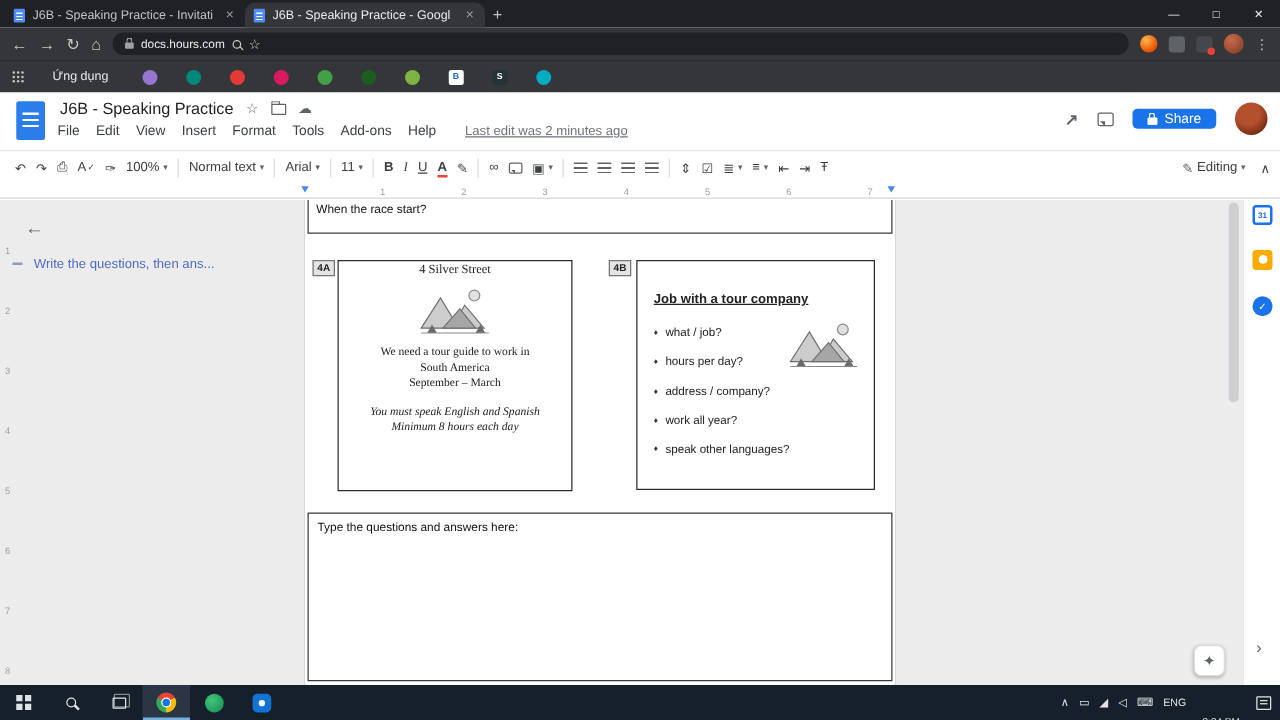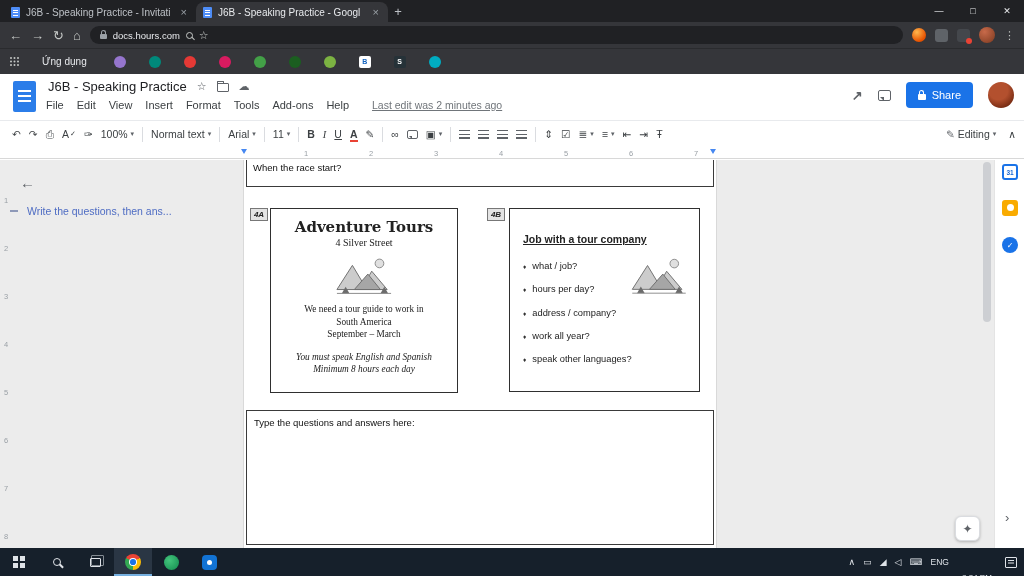"Share" .share-btn { height: 26px -> 16px }
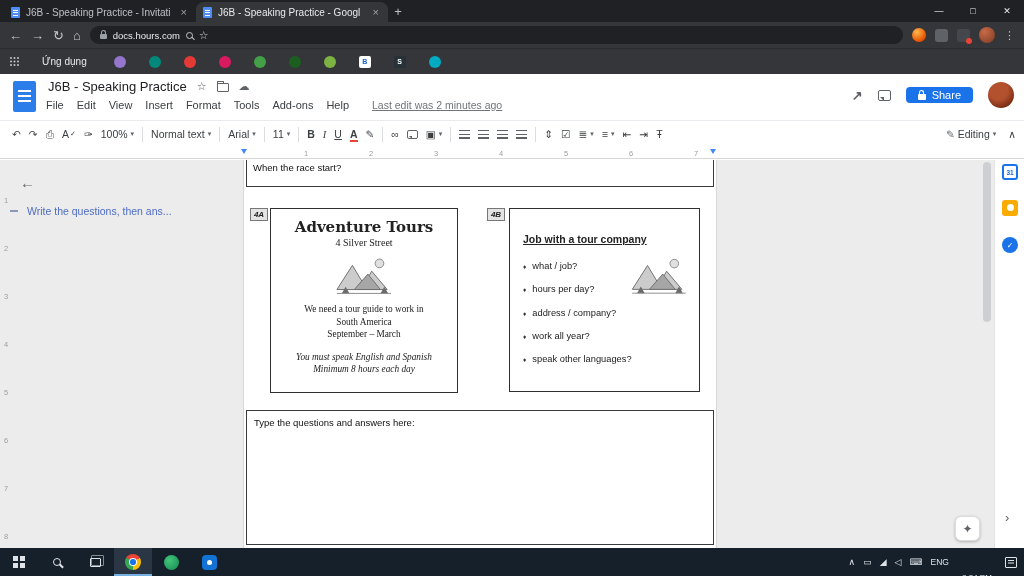"4A" .card-label { font-style: italic -> none }
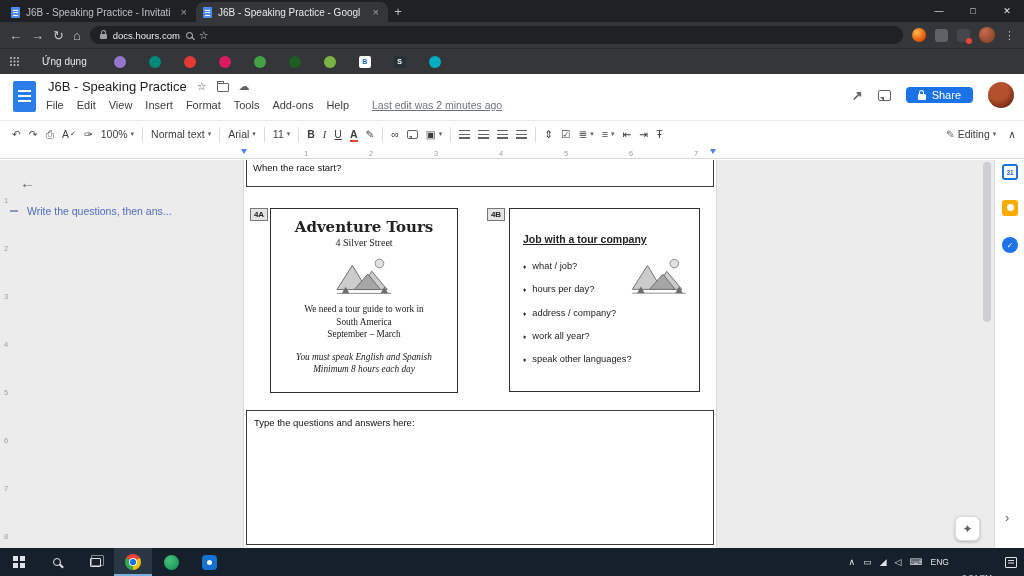"Adventure Tours" div.ca-title { html: <div>Adventure Tours</div> -> none }
